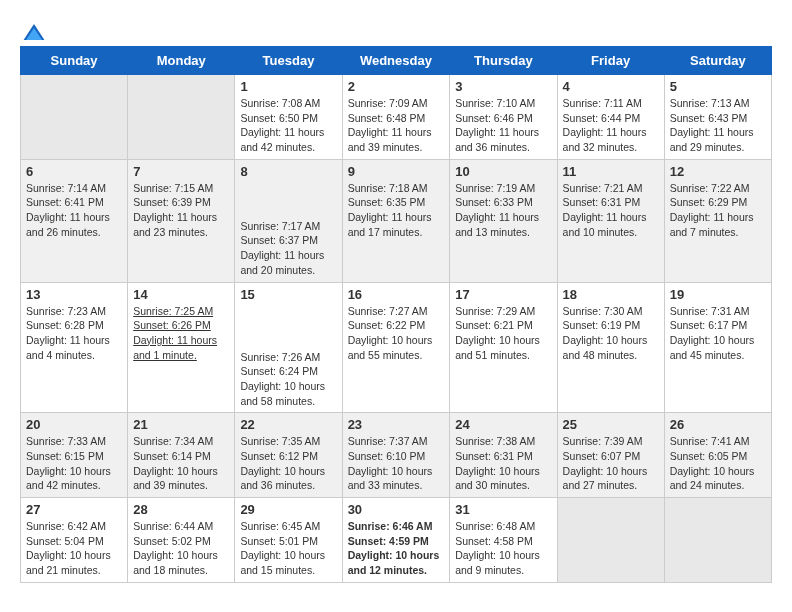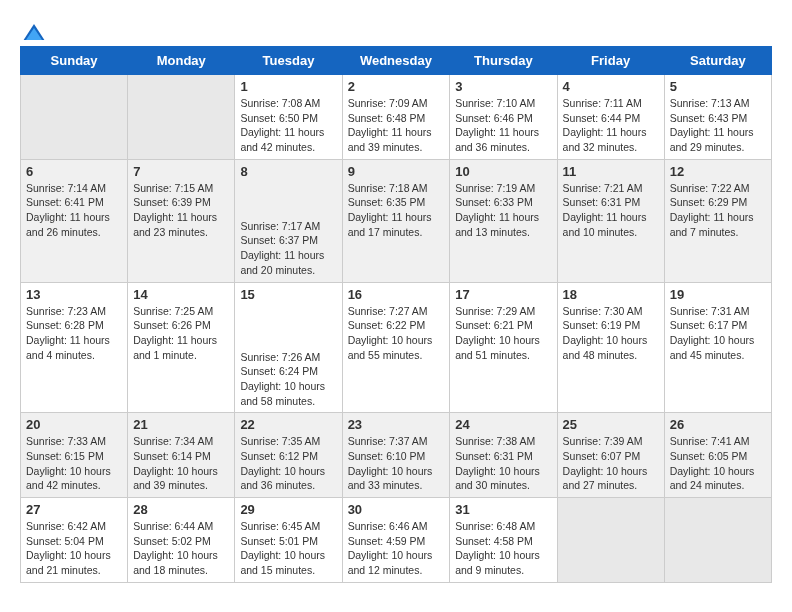"Sunrise: 7:25 AM" div.day-info { text-decoration: none -> underline }
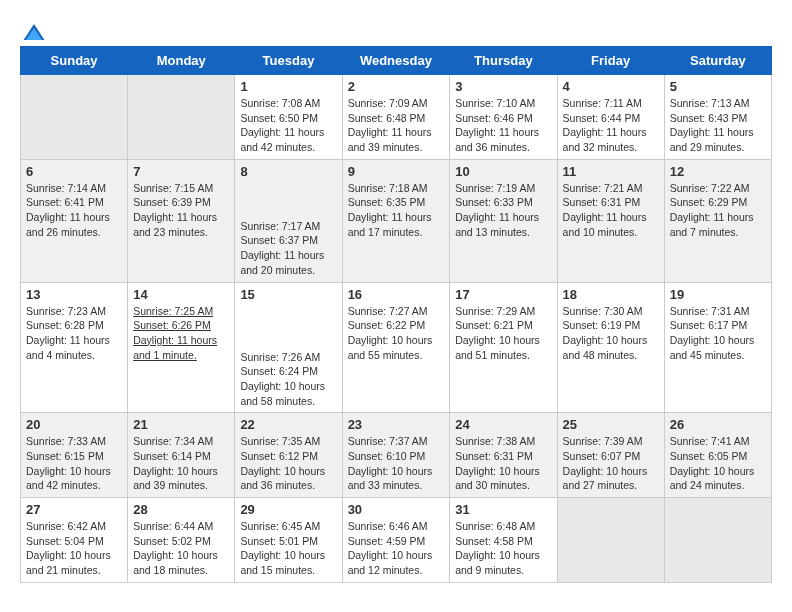"Sunrise: 6:46 AM" div.day-info { font-weight: none -> bold }
